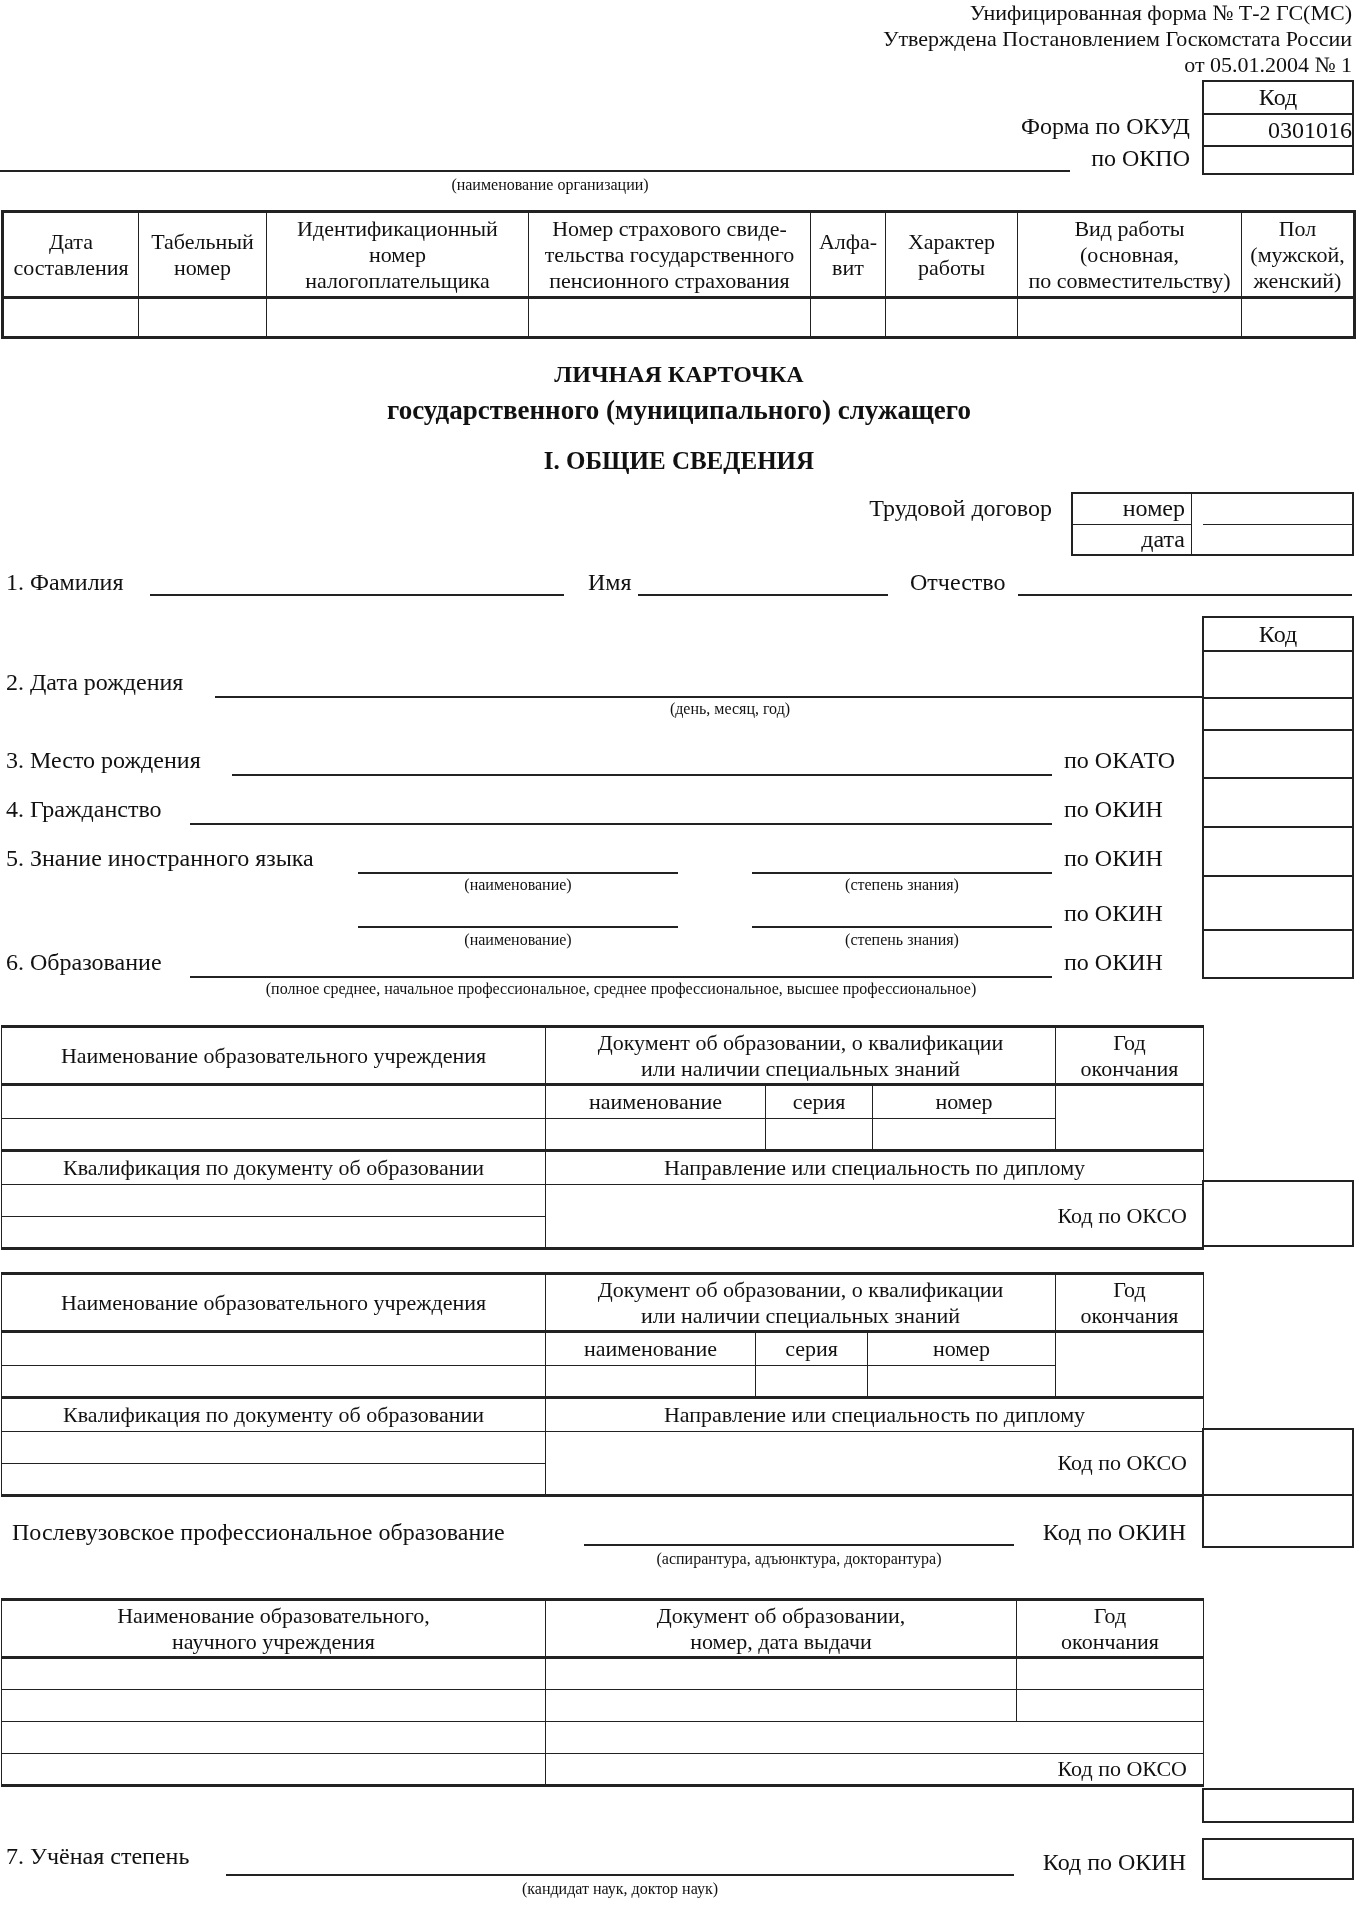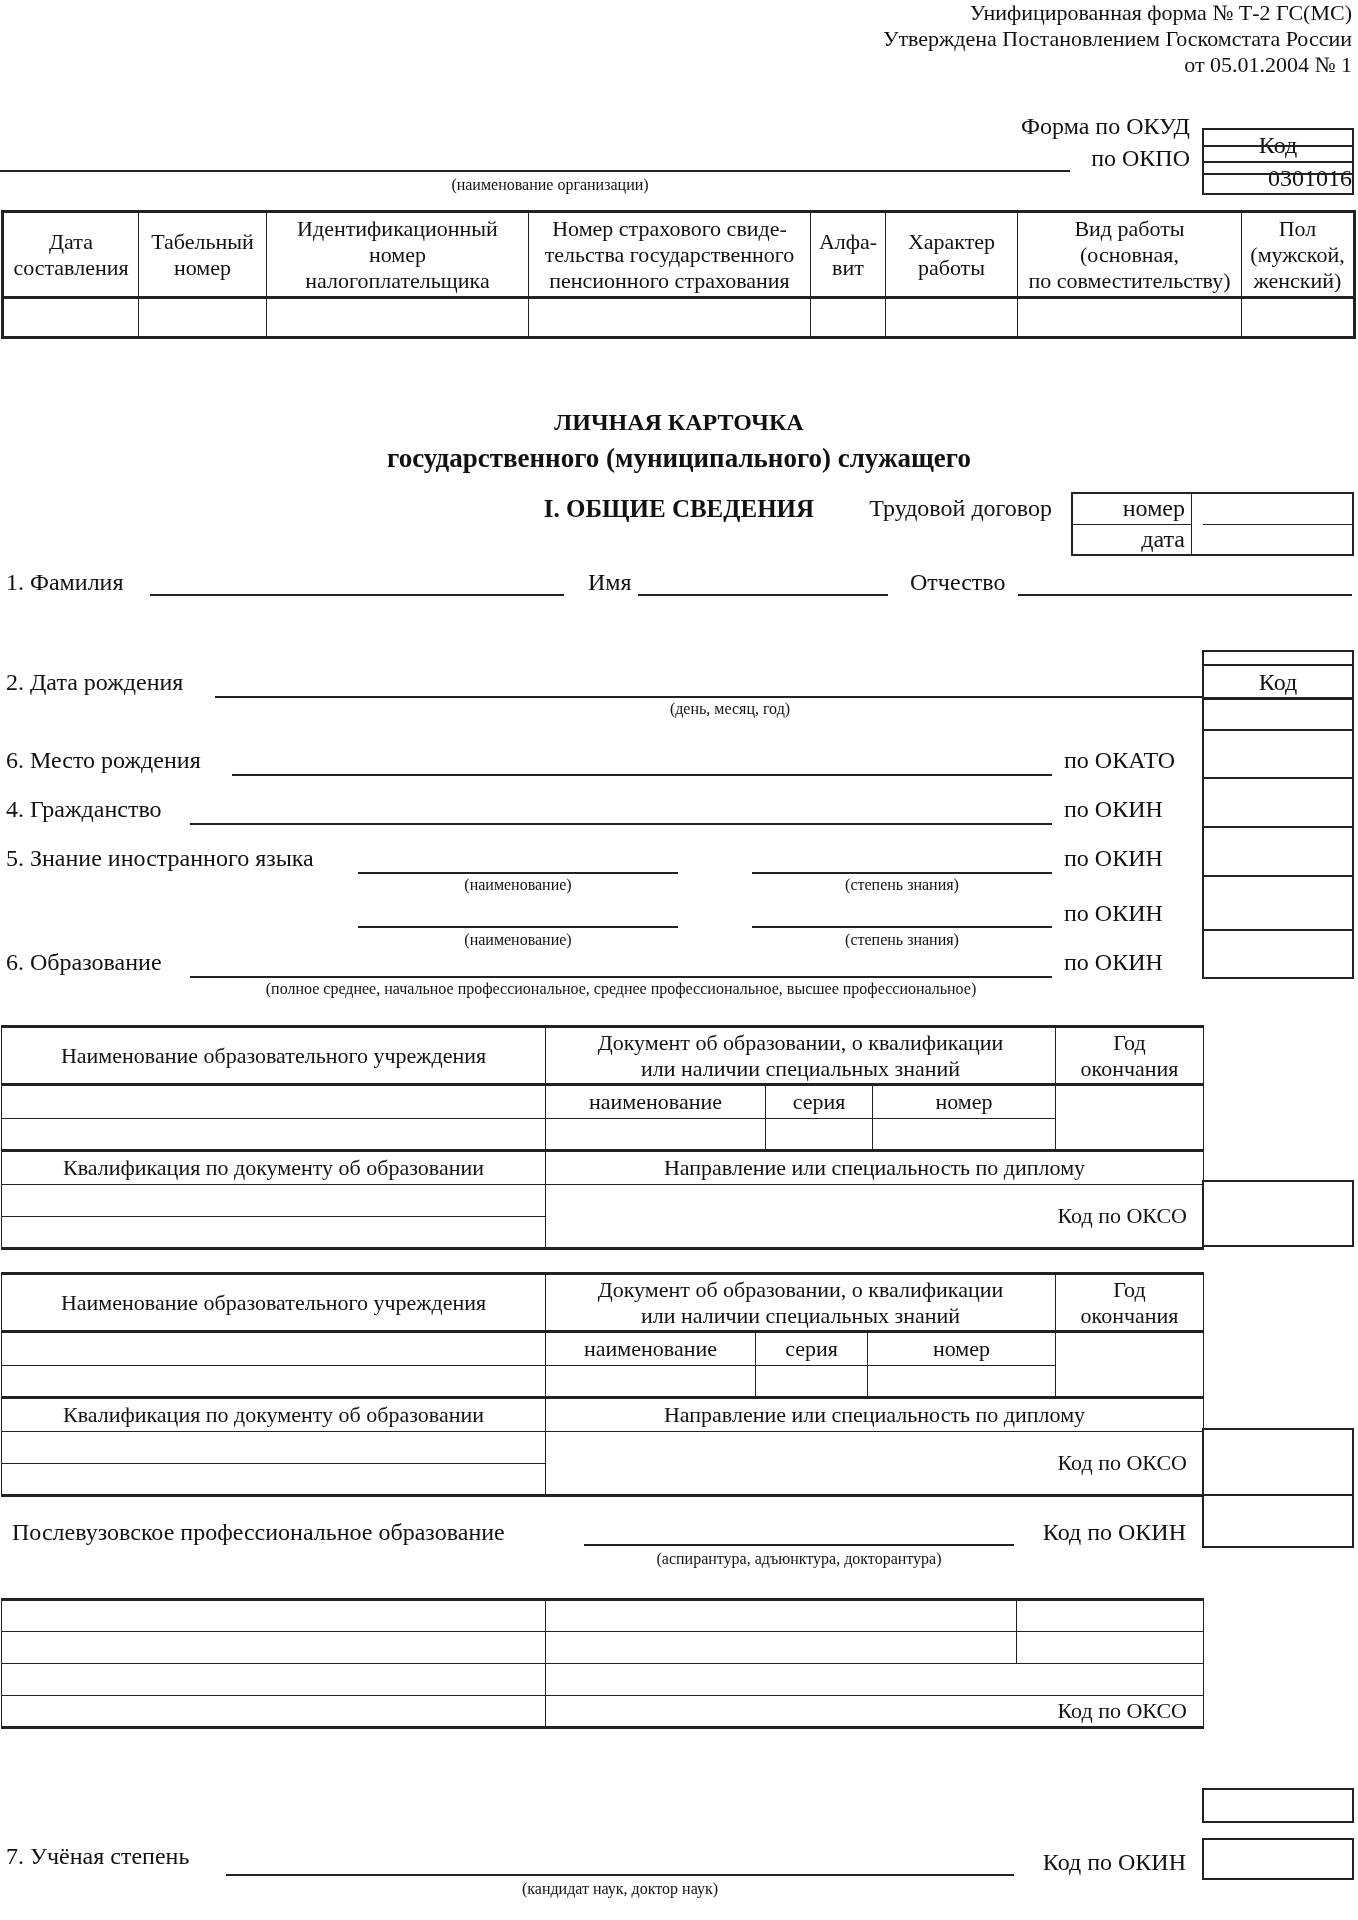"Код" .c { margin-top: 48px -> none }
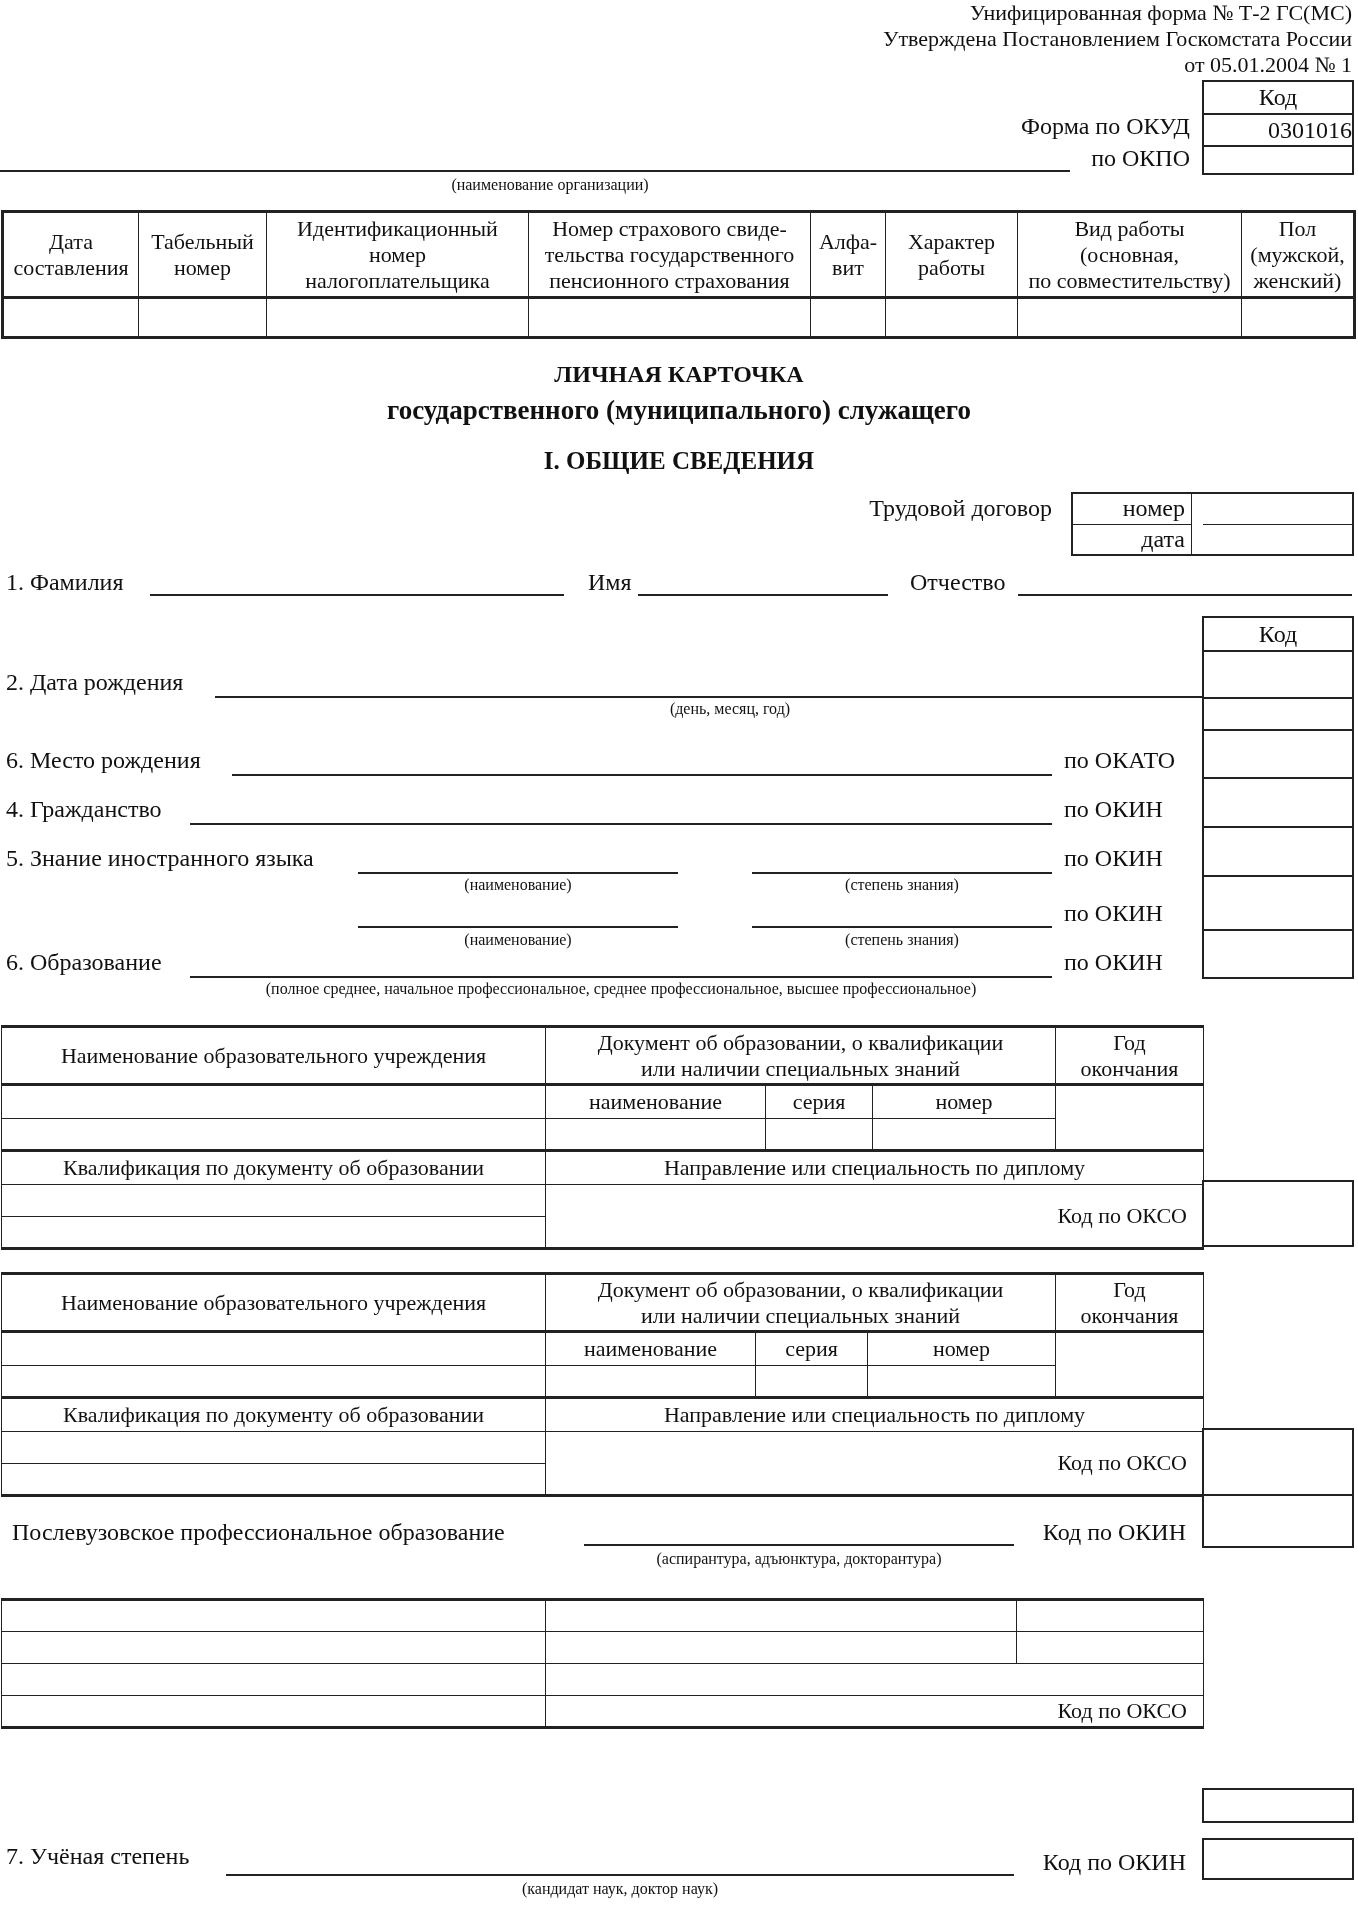"6. Место рождения" div.abs { text: 6 -> 3 }
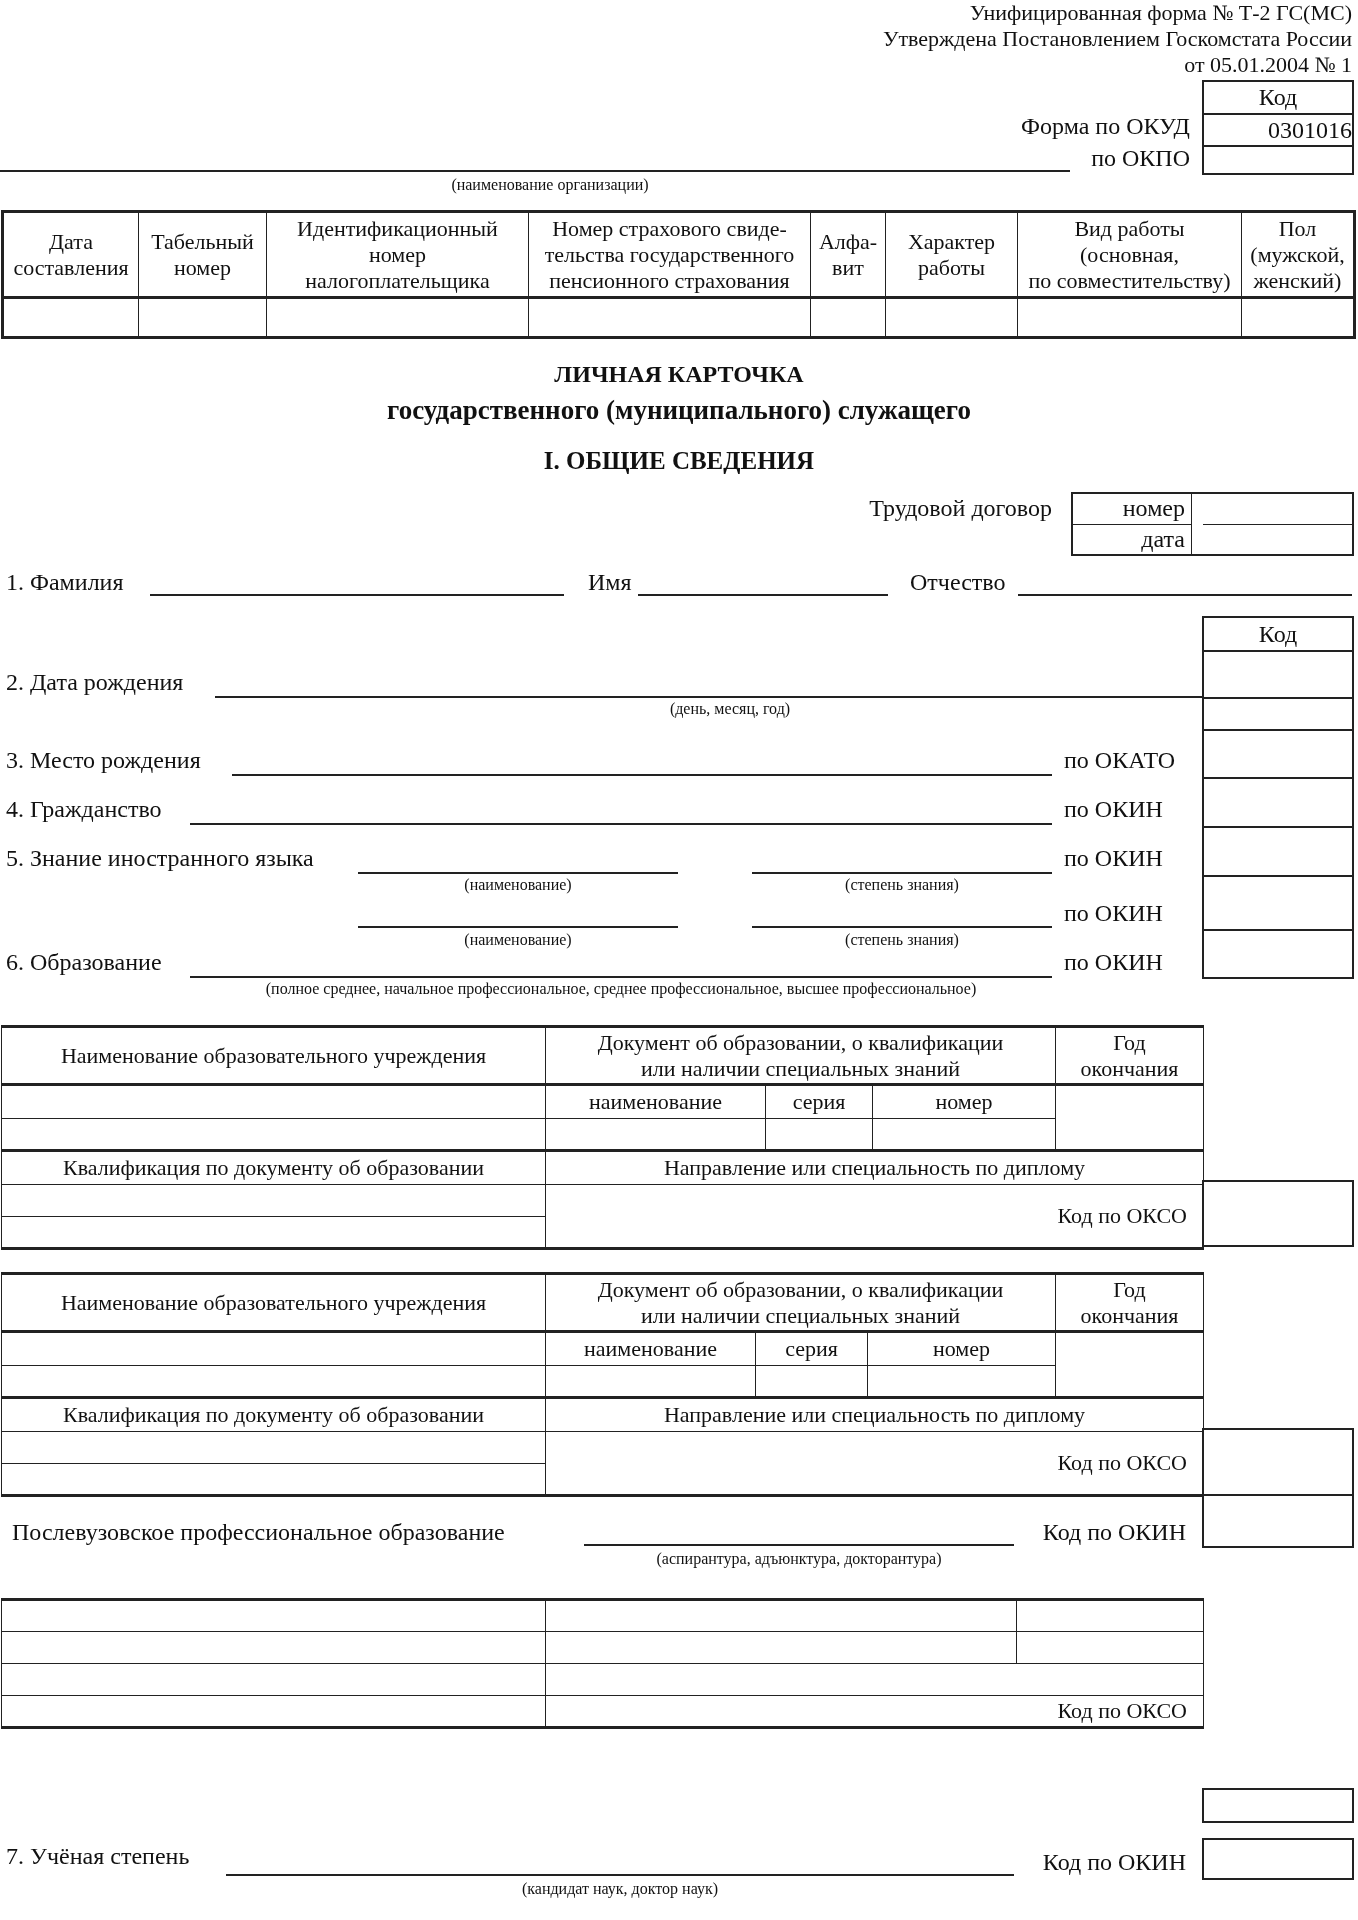"Наименование образовательного," tr { html: none -> <tr> <td> <div>Наименование образовательного,</div> <div>научного учреждения</div> </td> <td> <div>Документ об образовании,</div> <div>номер, дата выдачи</div> </td> <td> <div>Год</div> <div>окончания</div> </td> </tr> }
